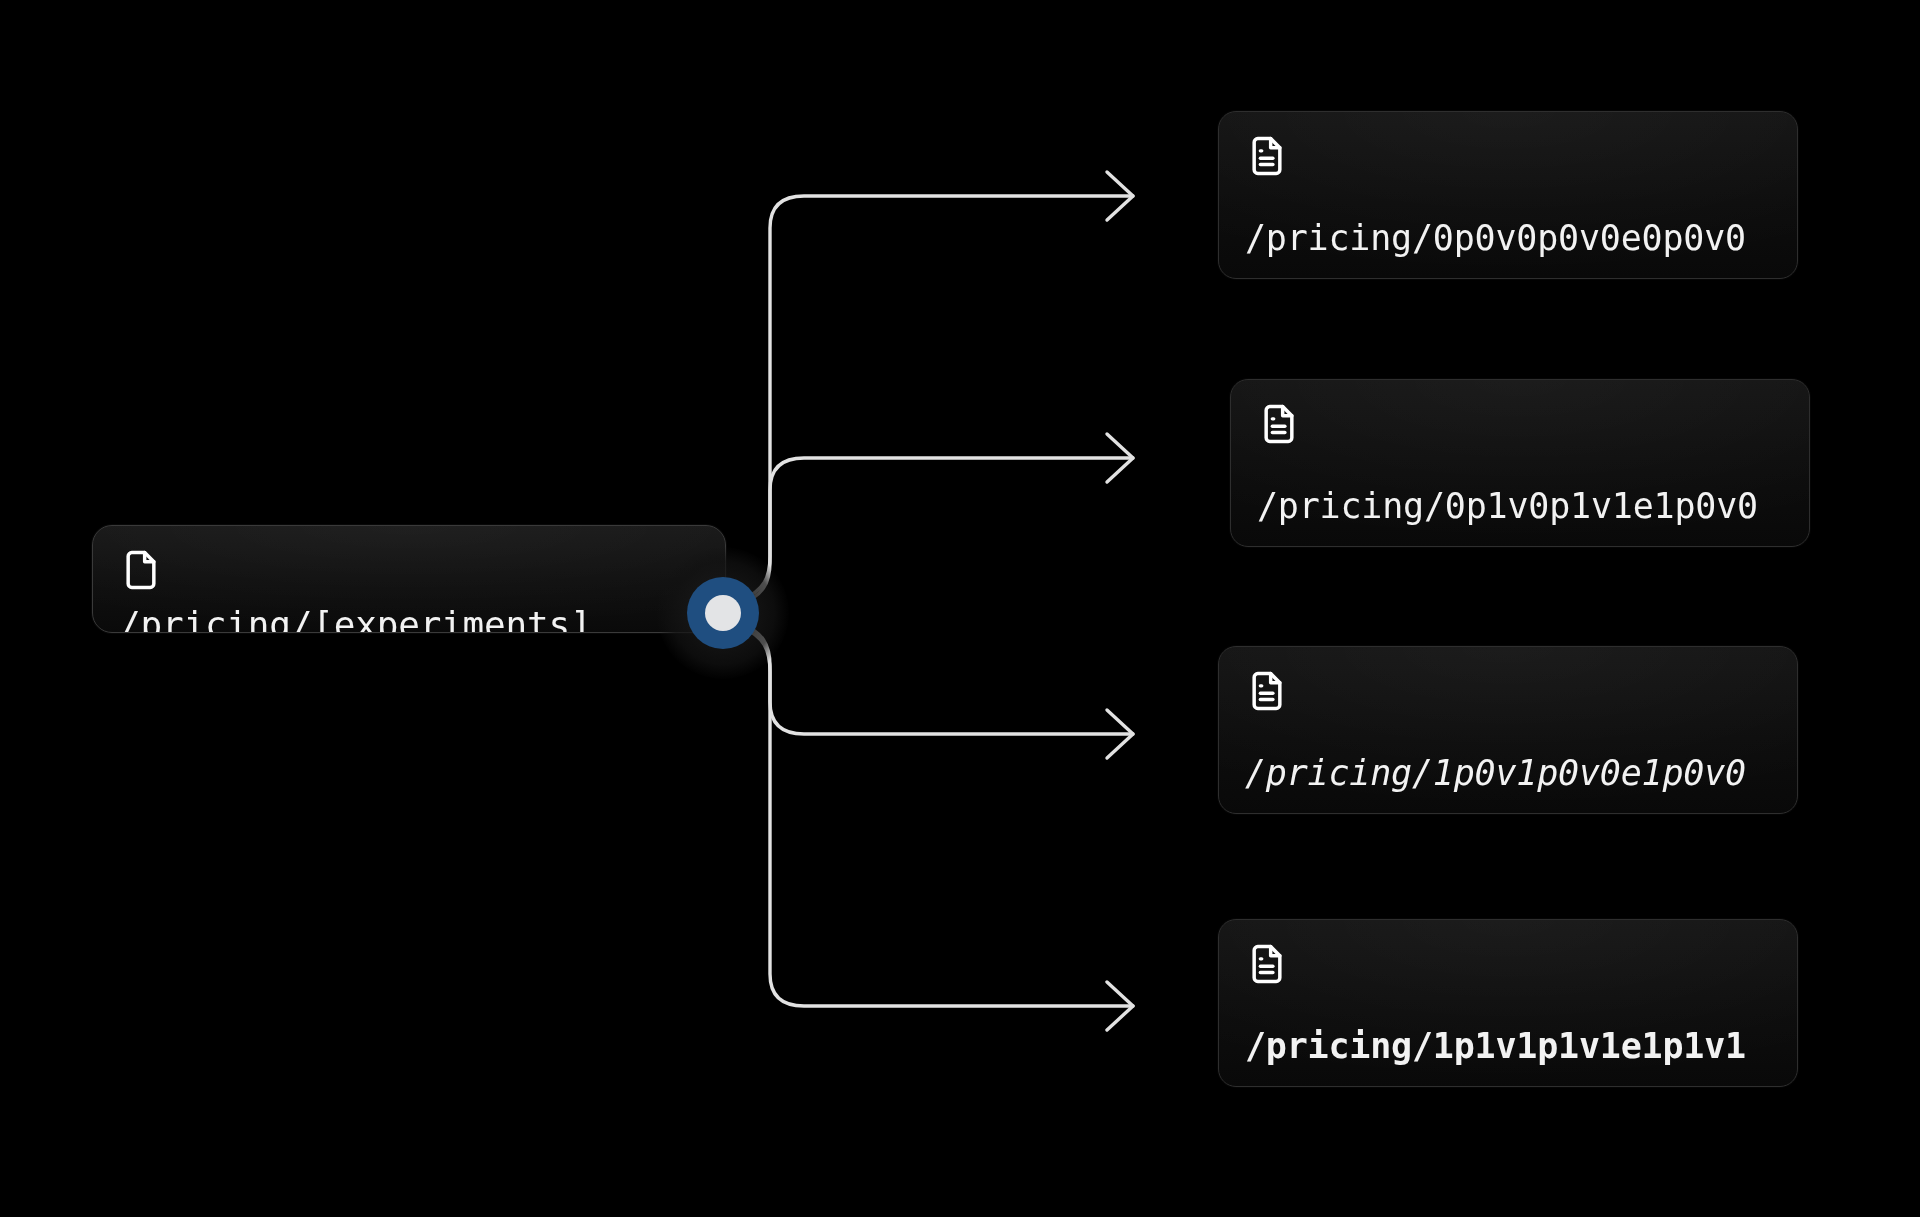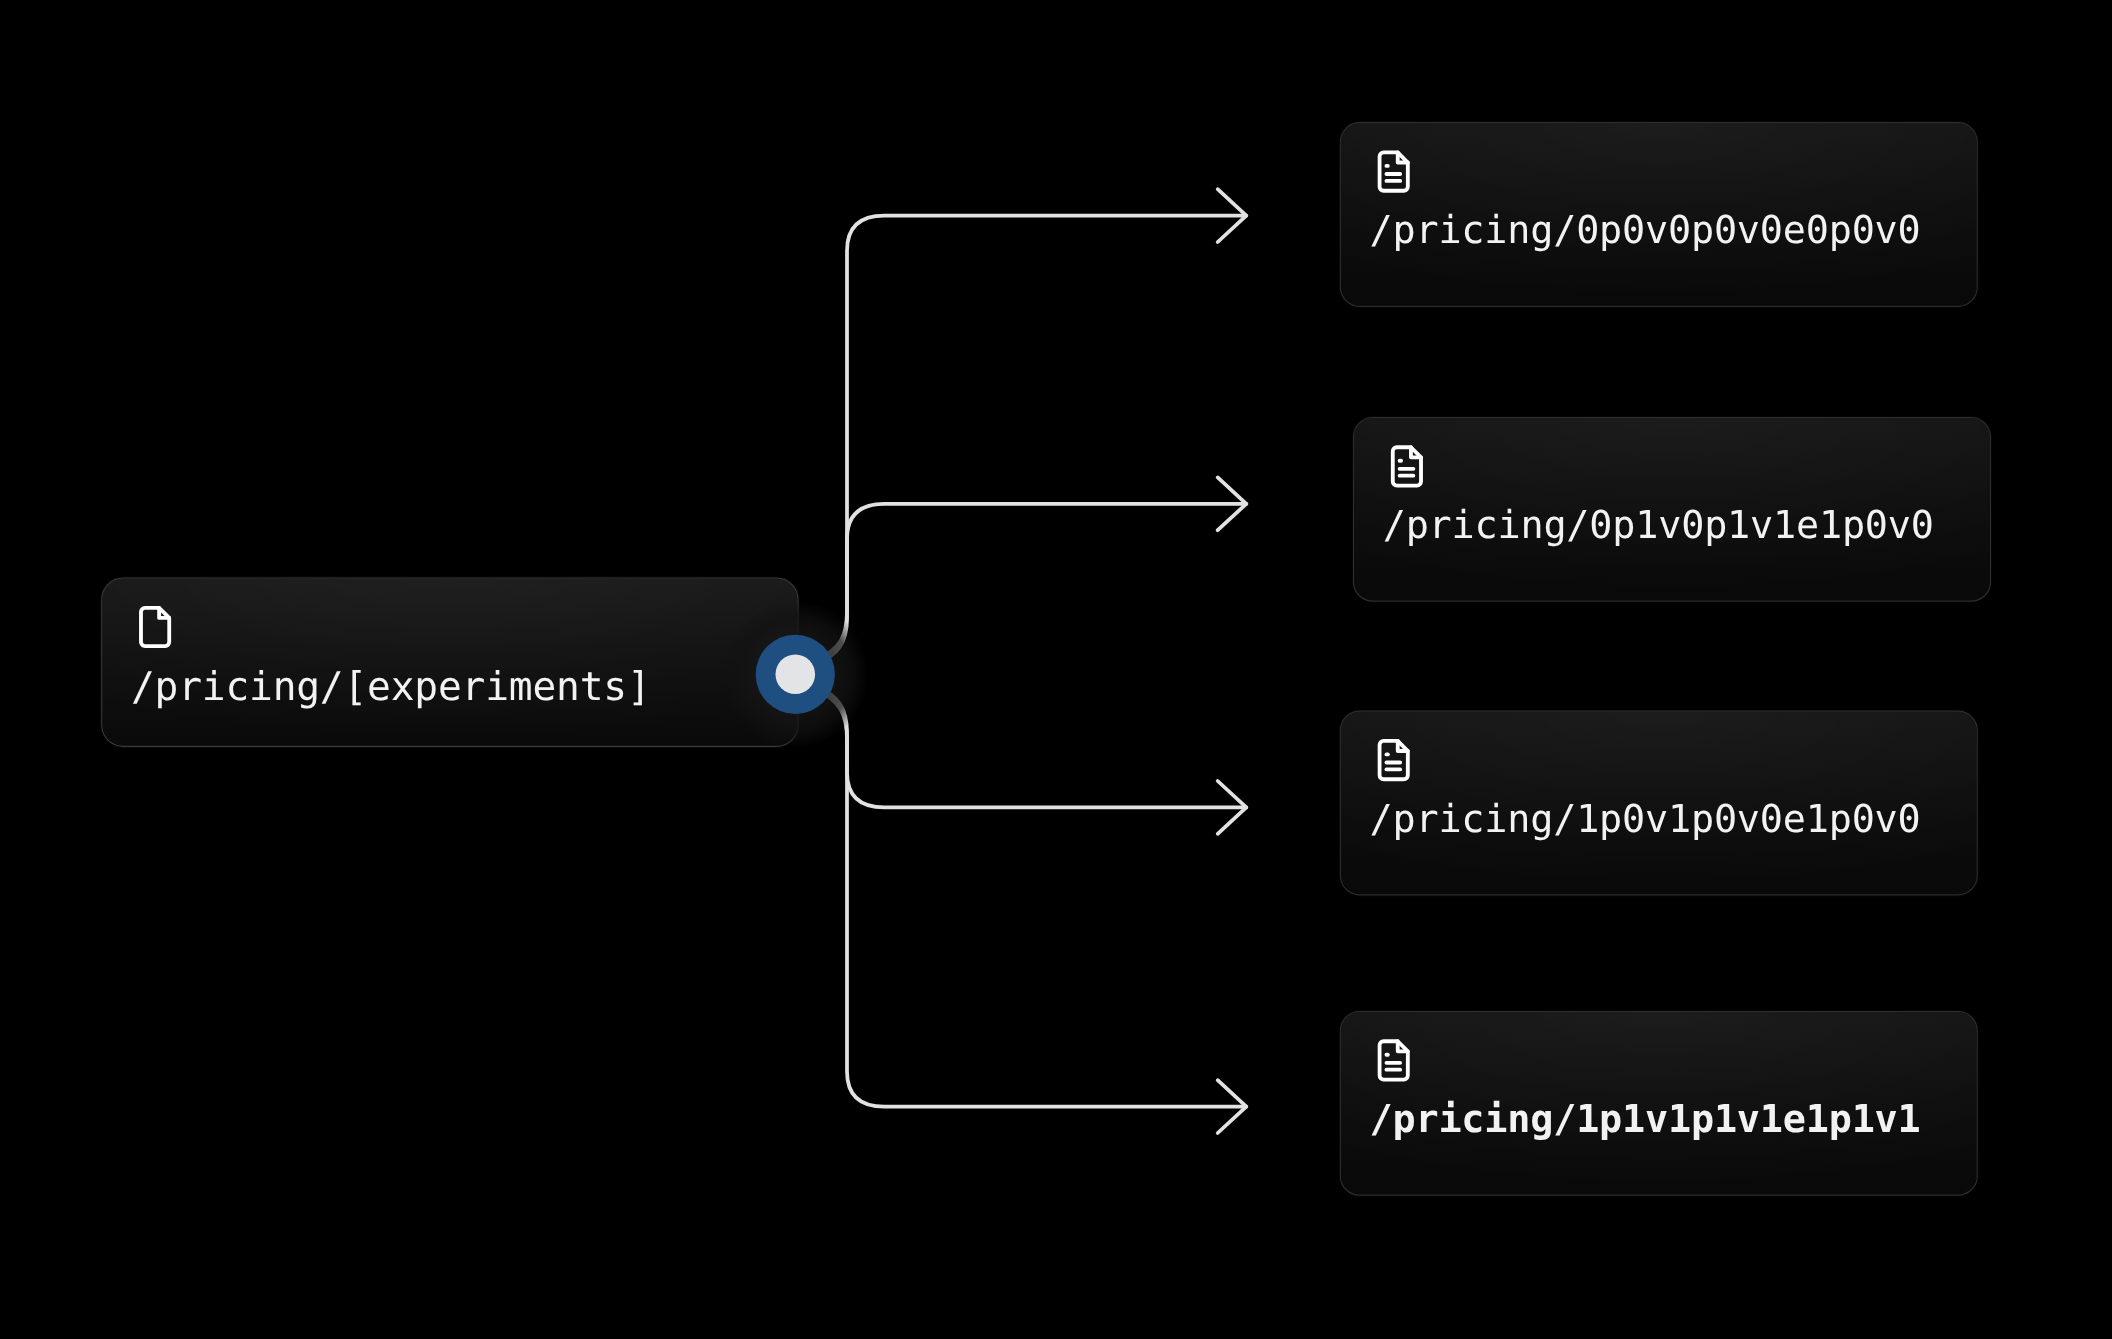"/pricing/0p0v0p0v0e0p0v0" .node { justify-content: flex-start -> space-between }
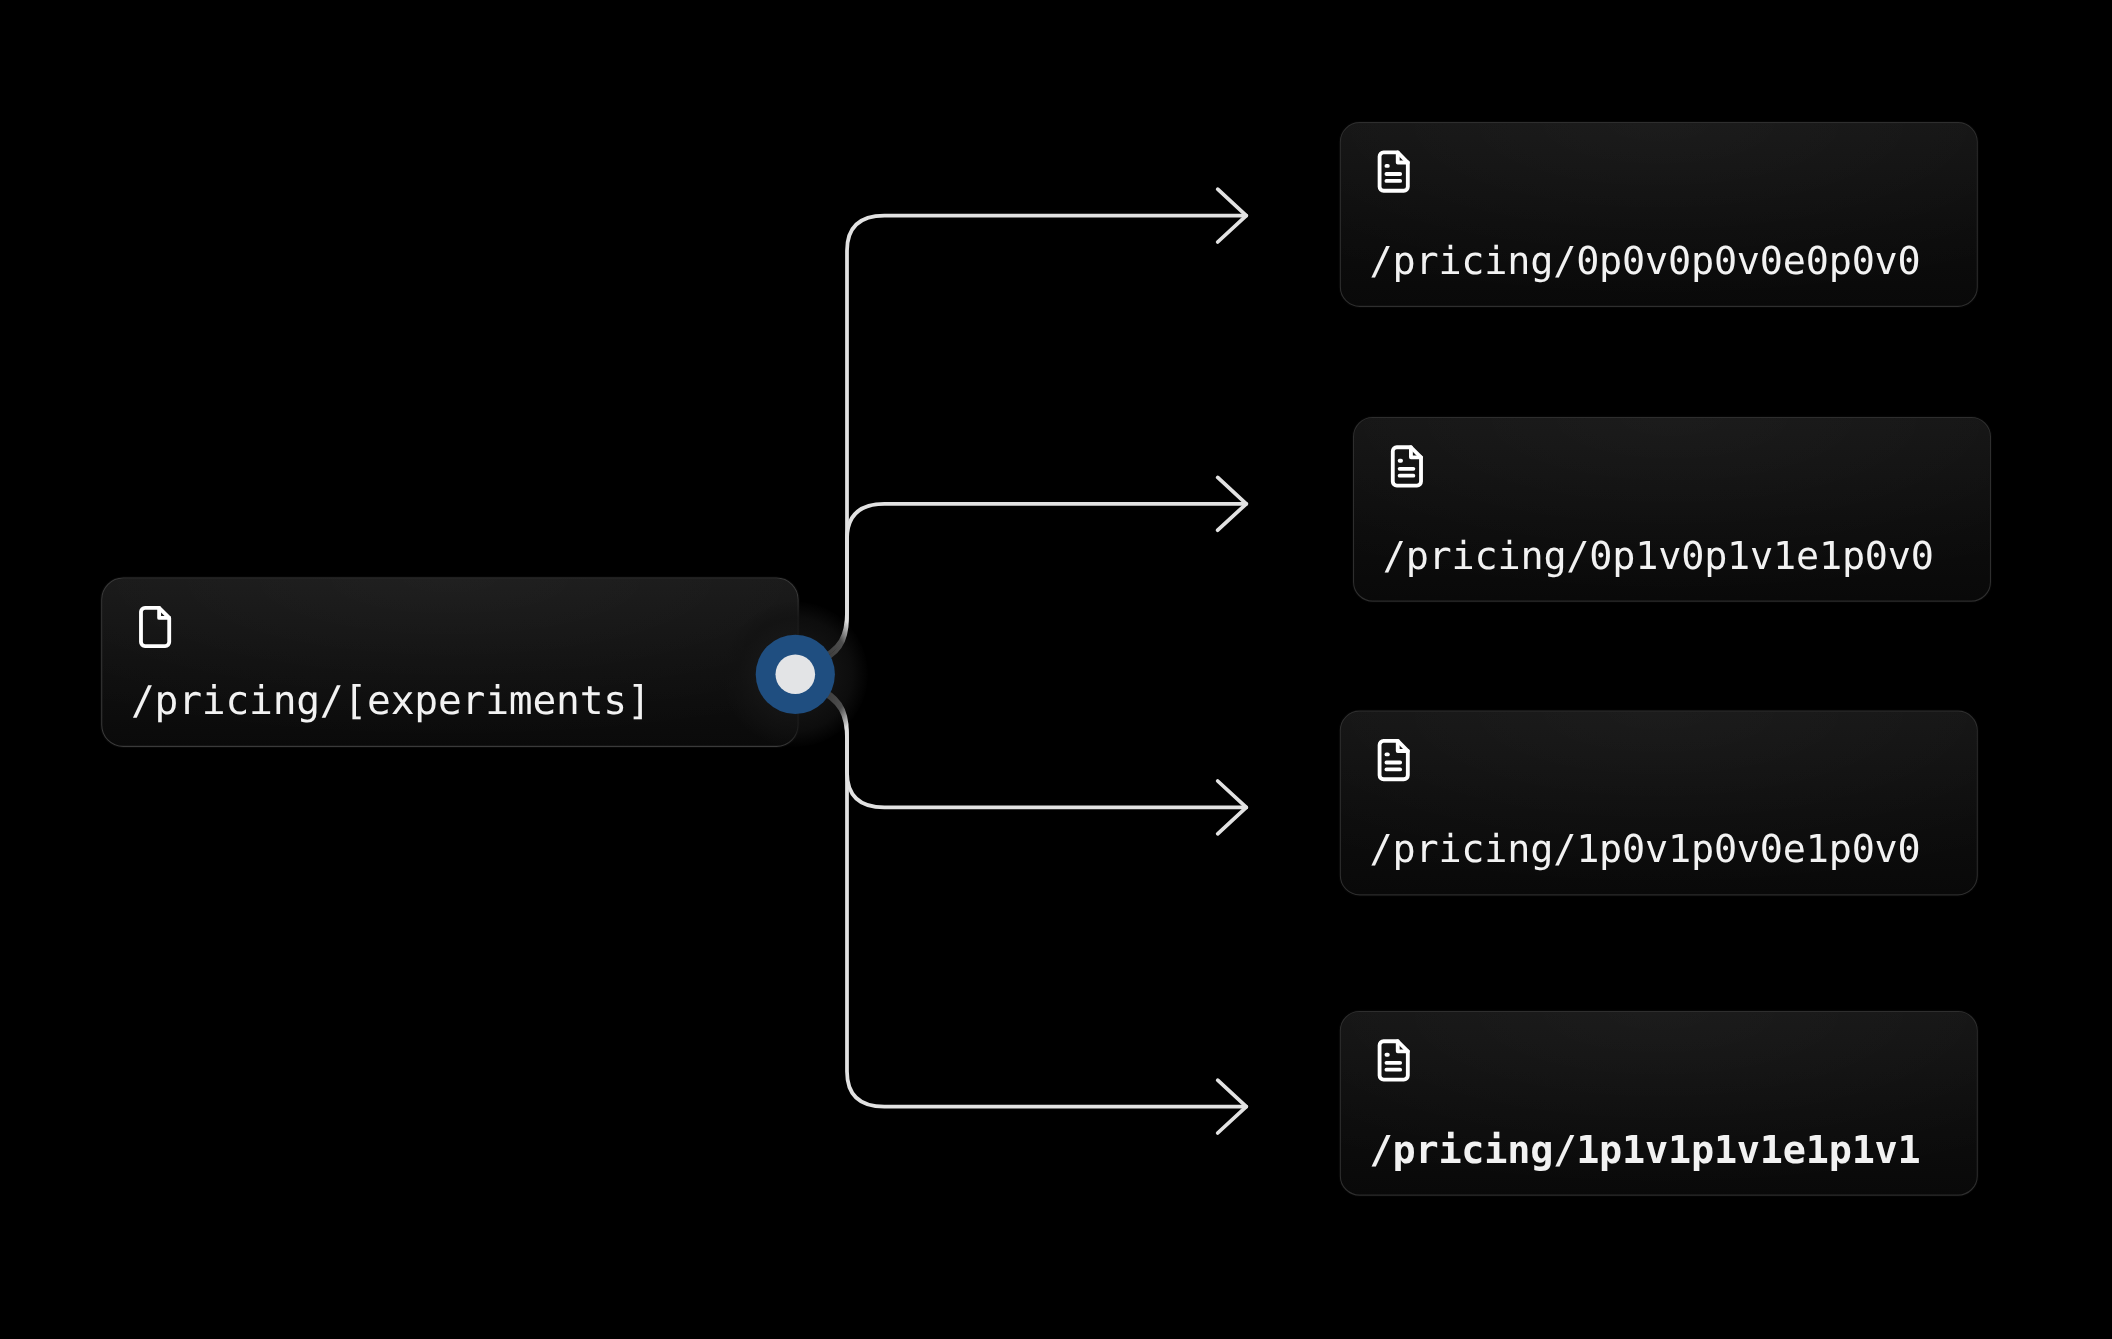"/pricing/[experiments]" #node-source { height: 154px -> 108px }
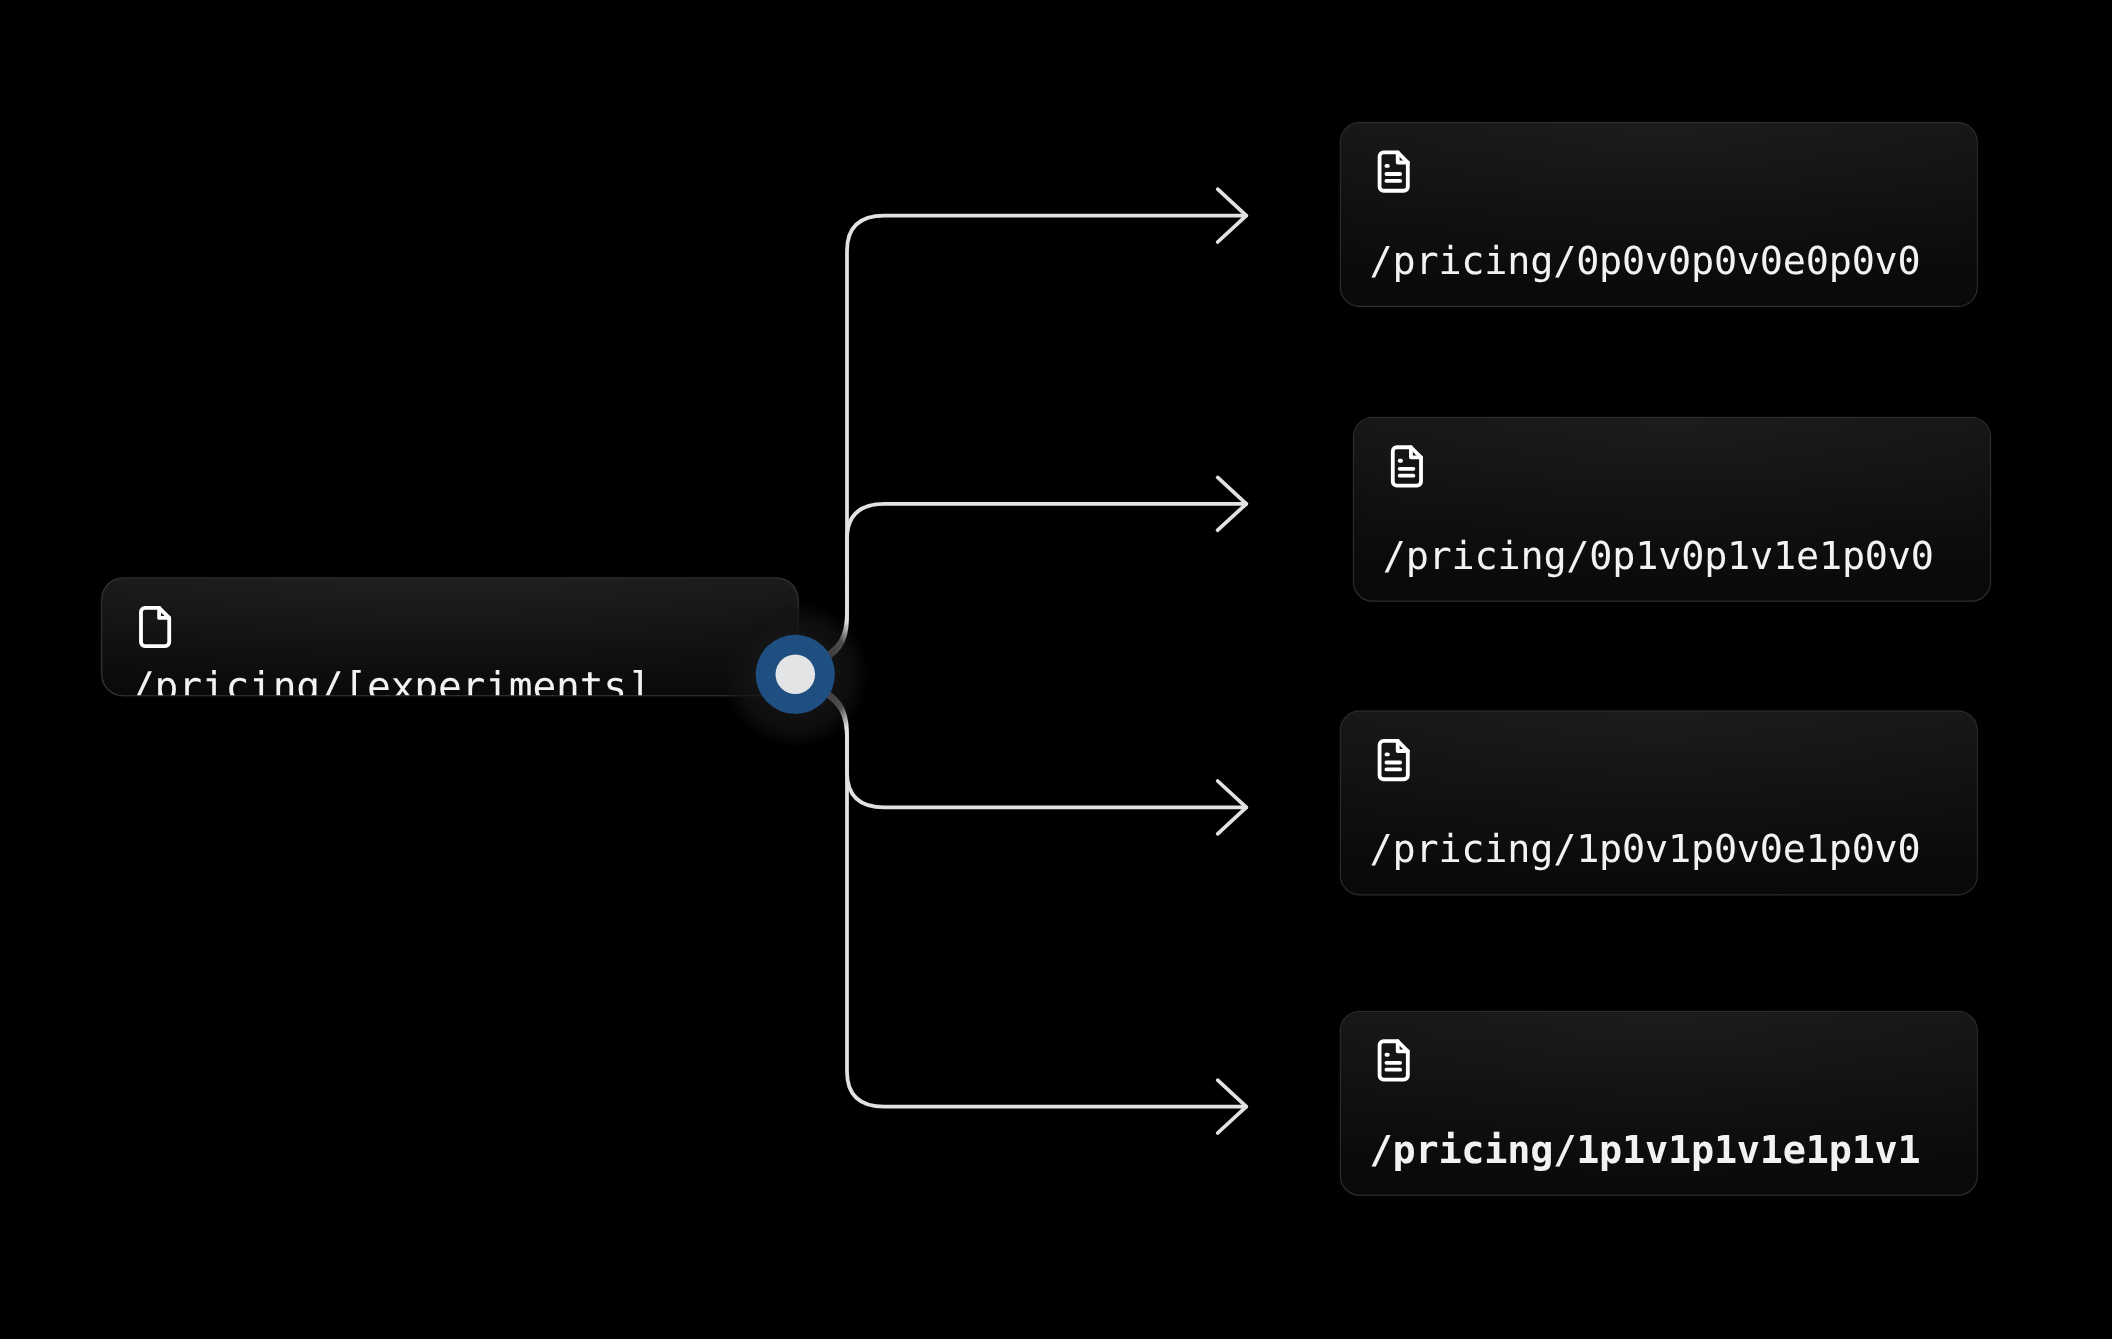"/pricing/1p0v1p0v0e1p0v0" #node-t2 { font-style: none -> italic }
